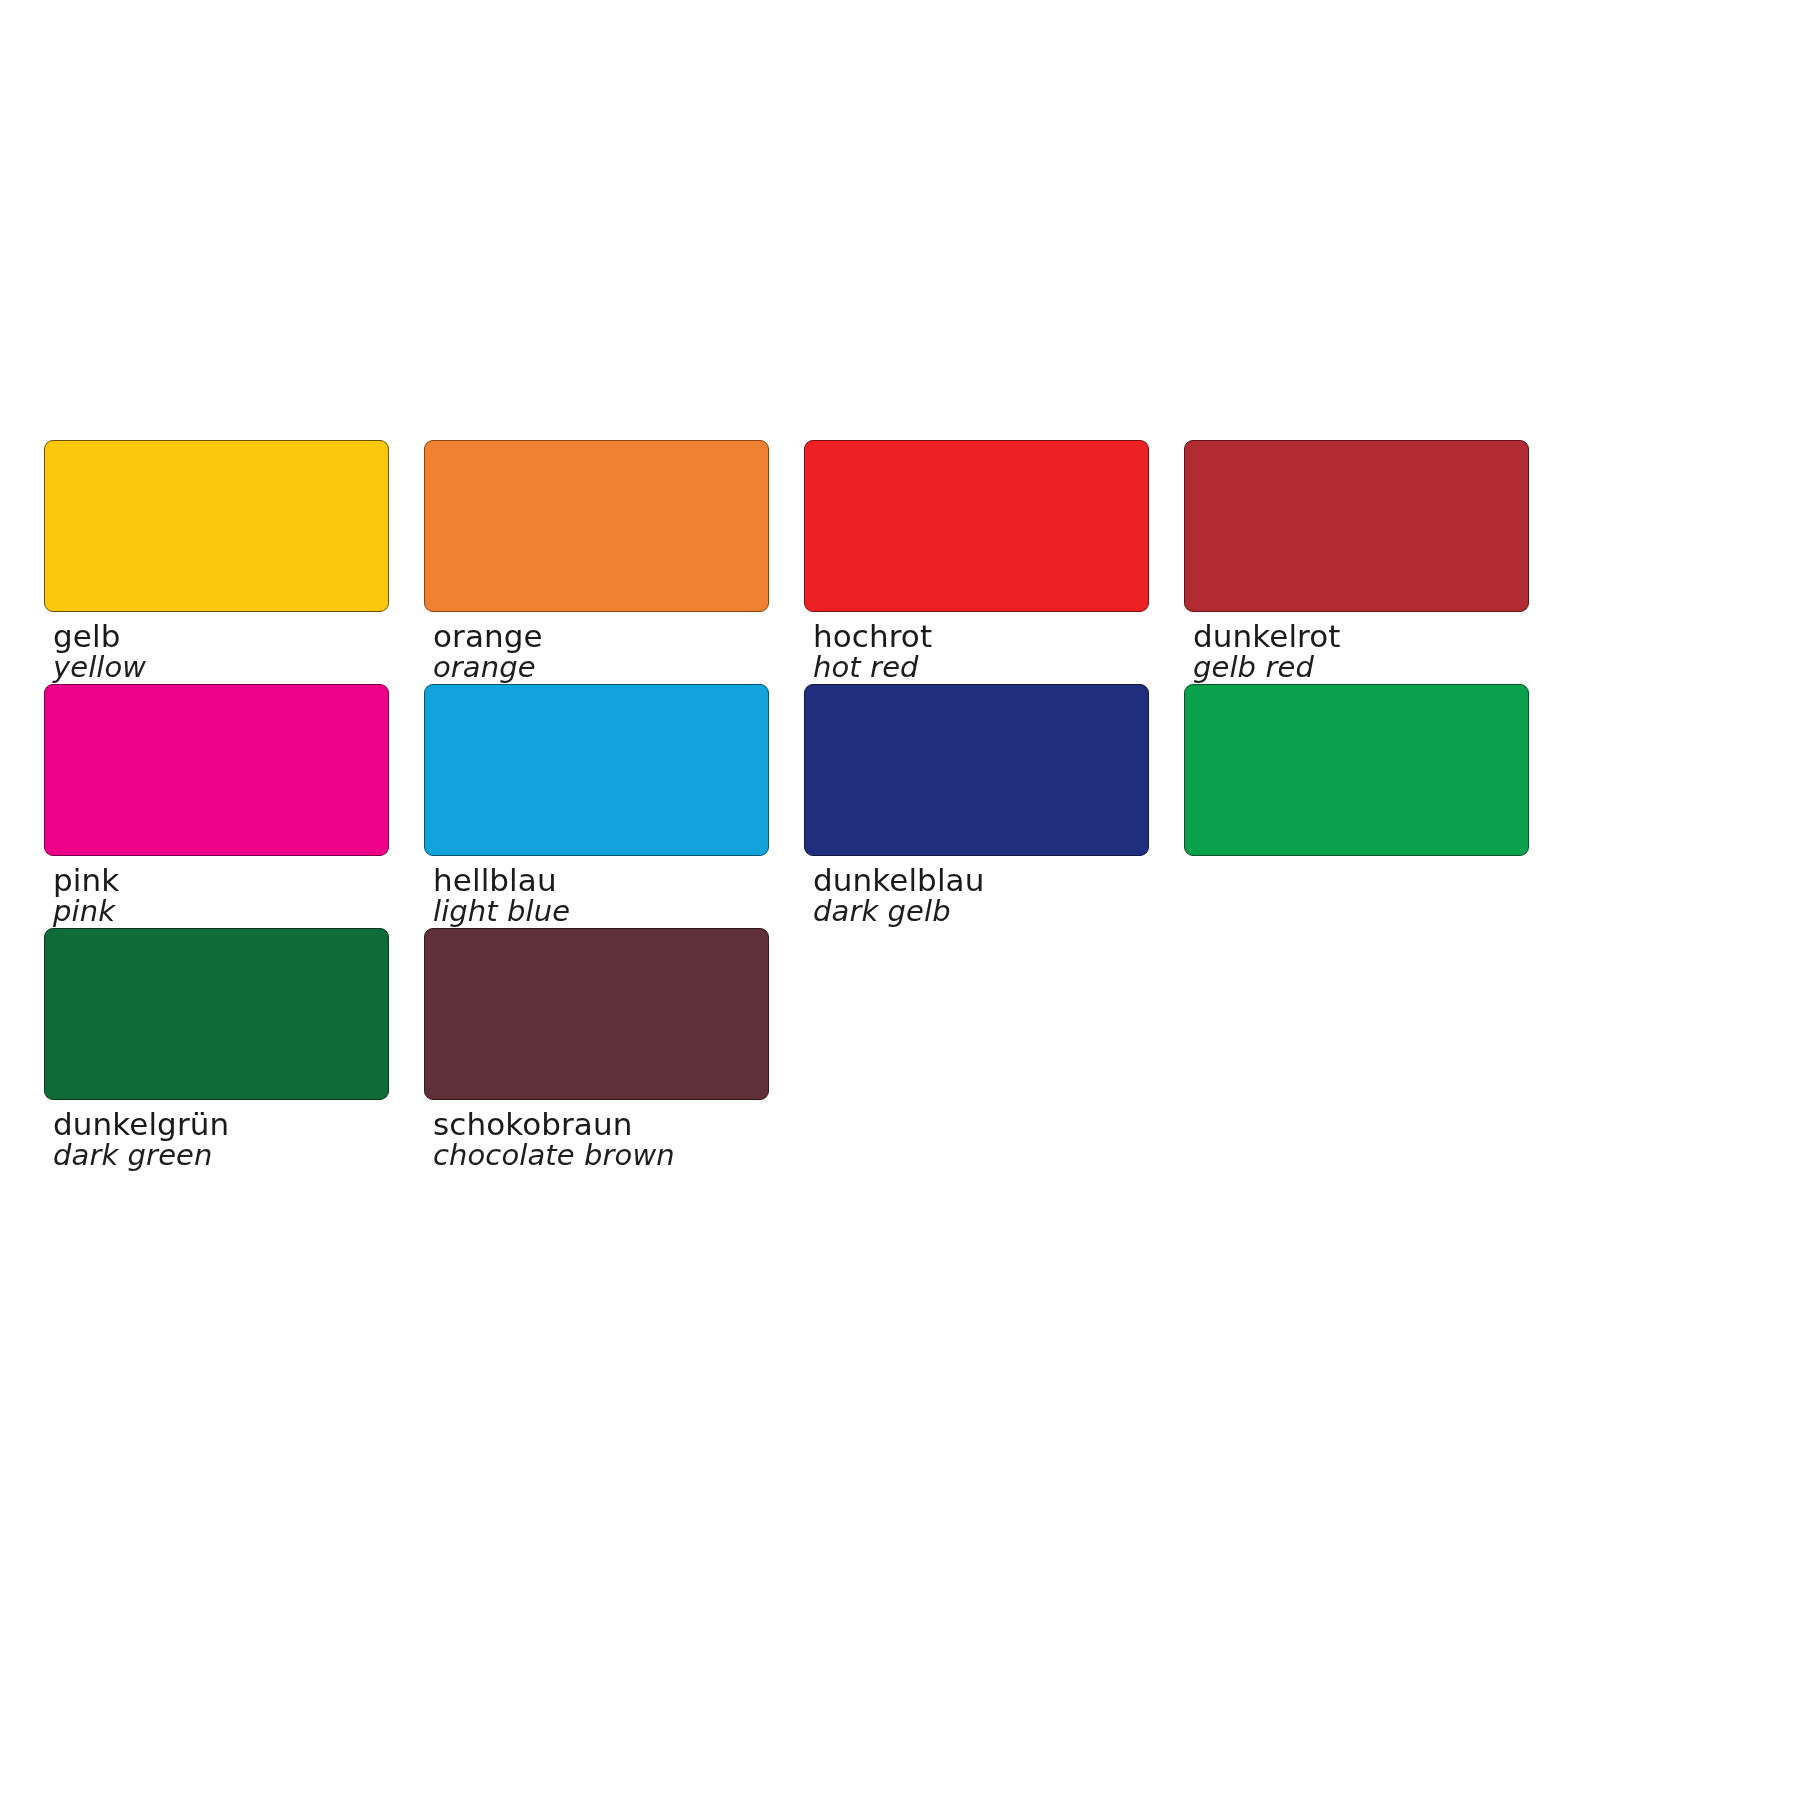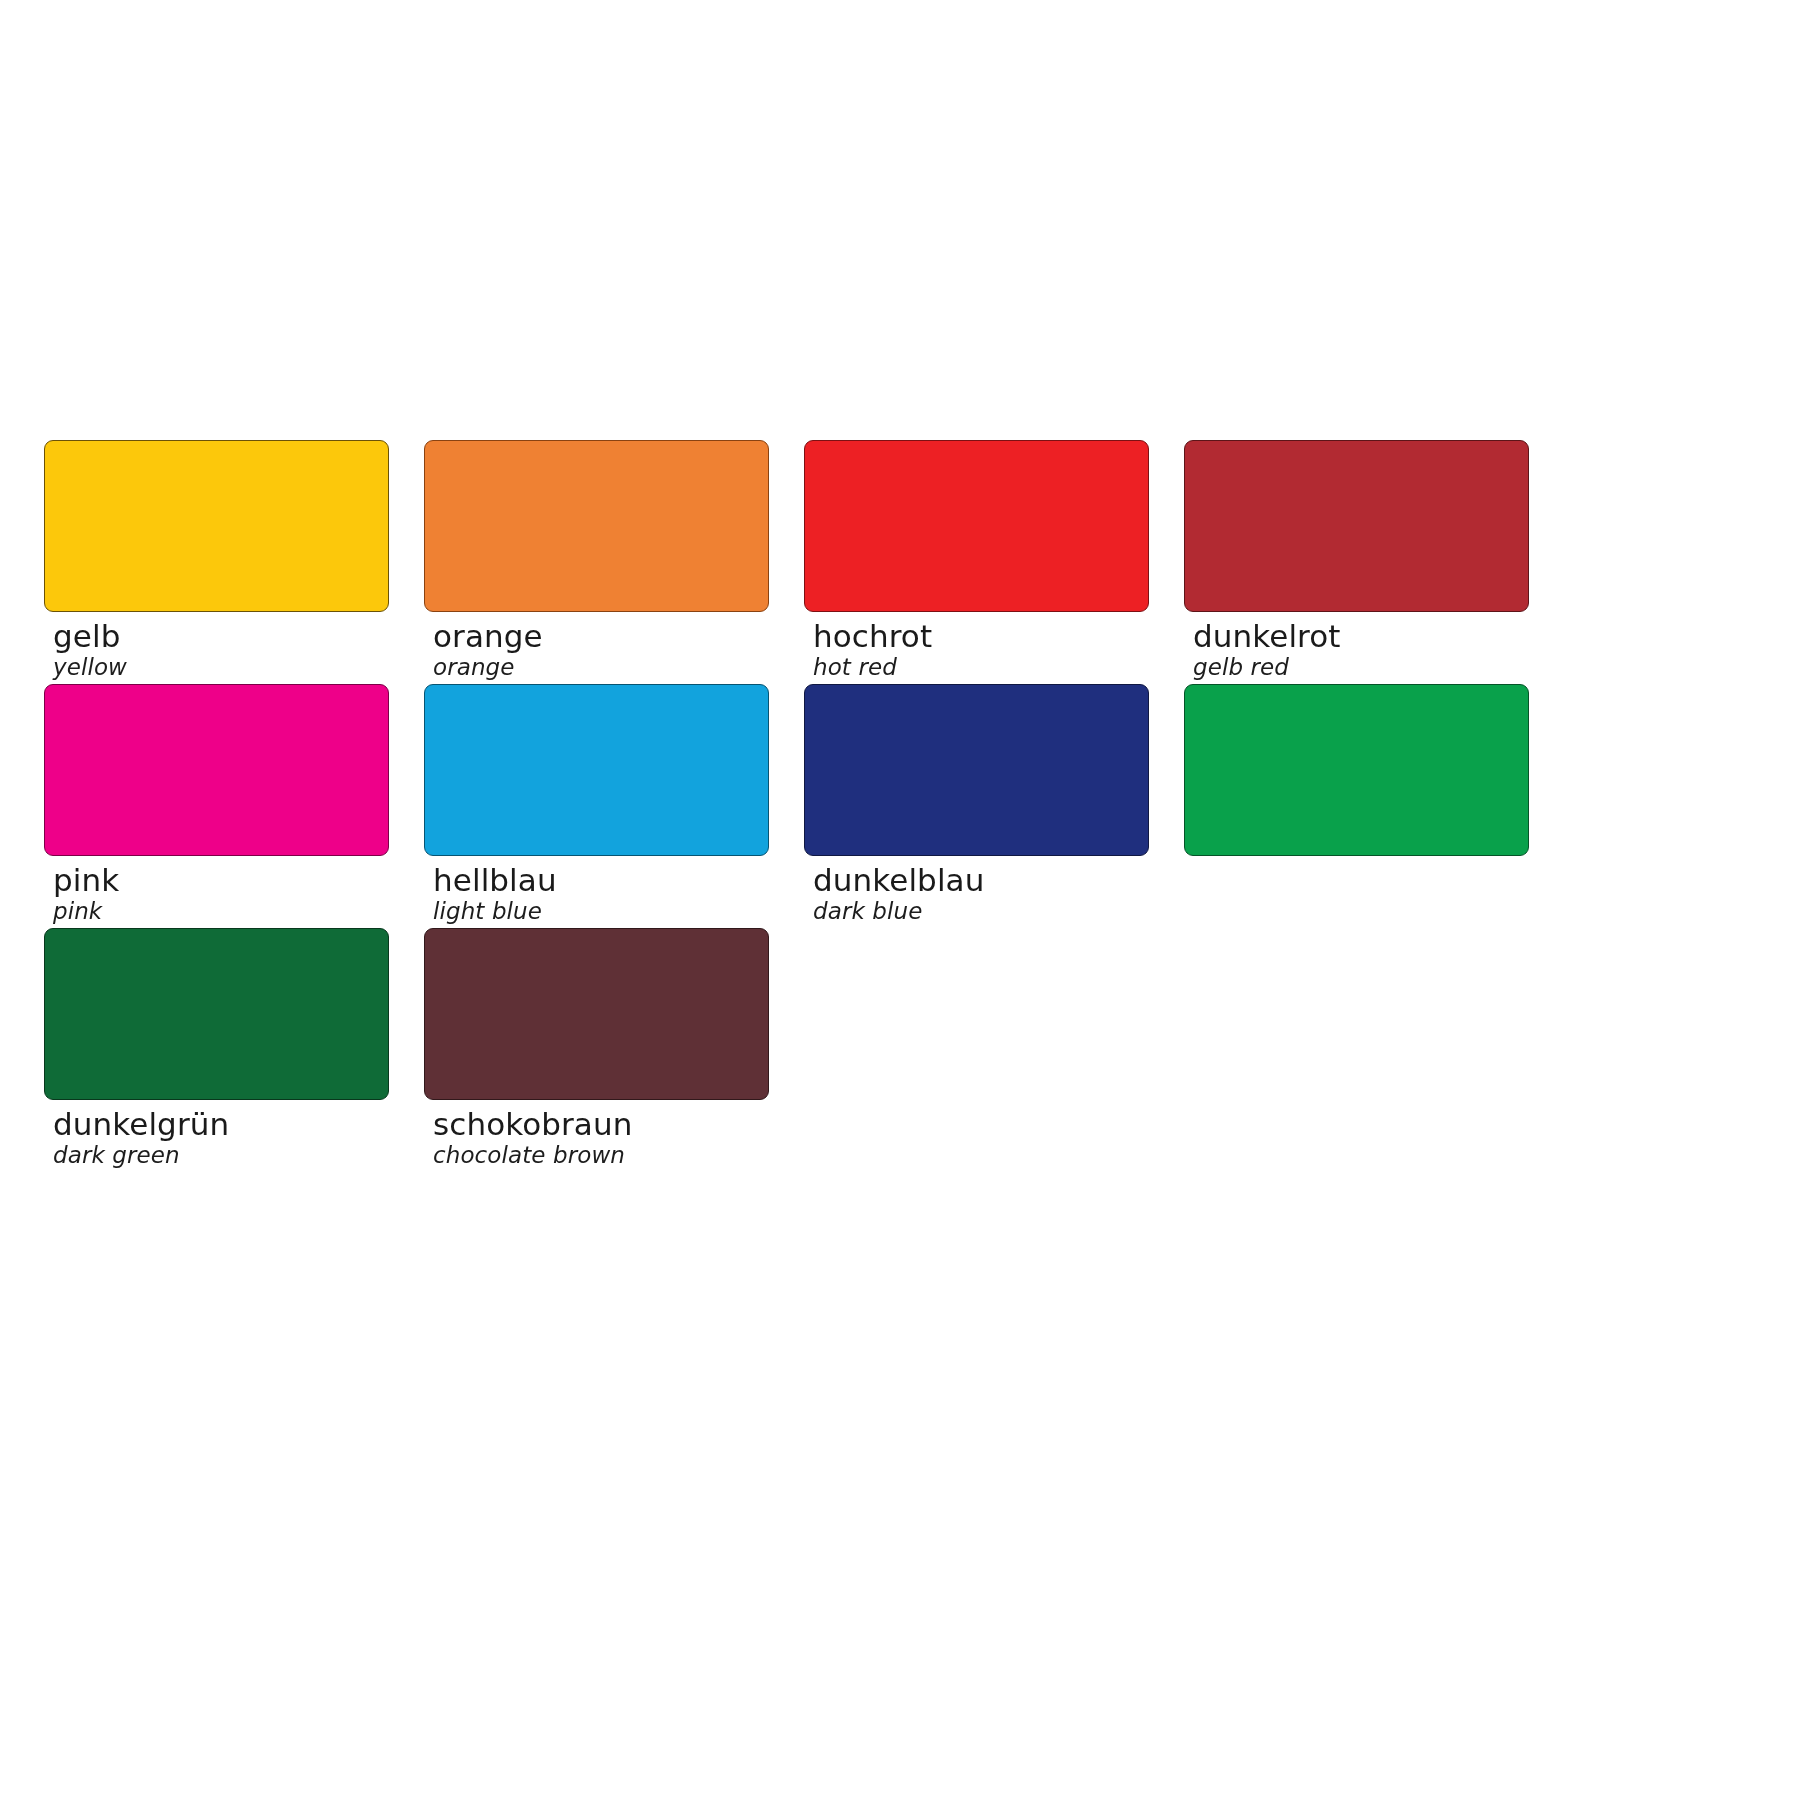"yellow" .swatch-name-en { font-size: 23px -> 29px }
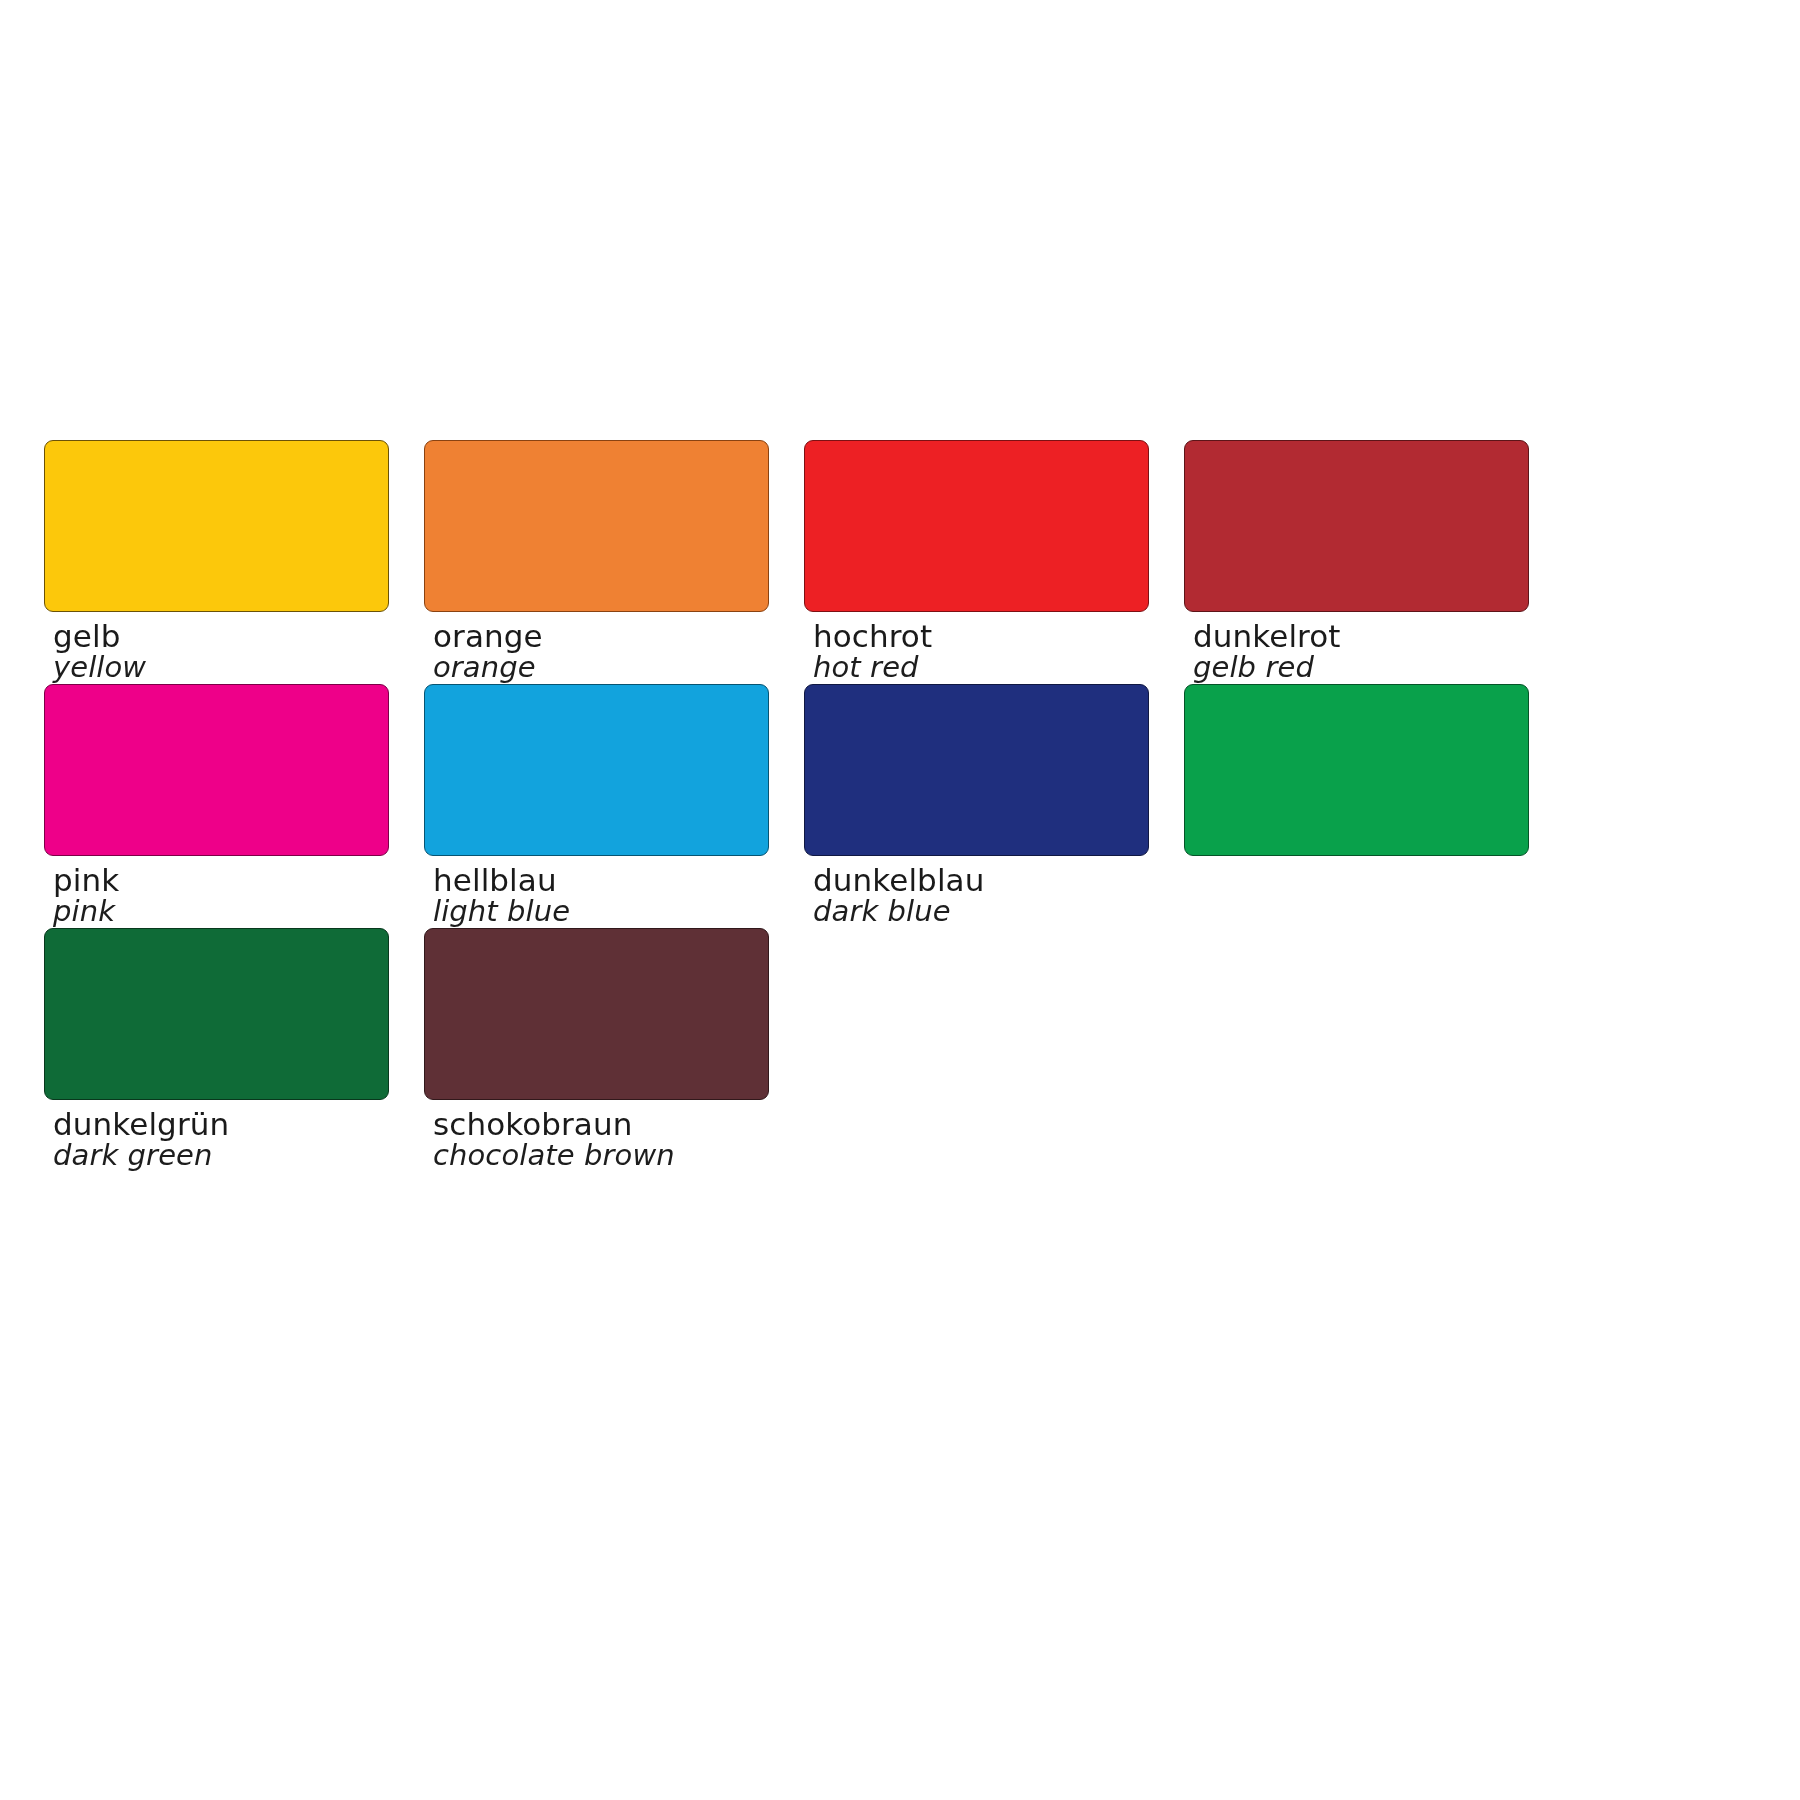"dark blue" div.swatch-name-en { text: blue -> gelb }
